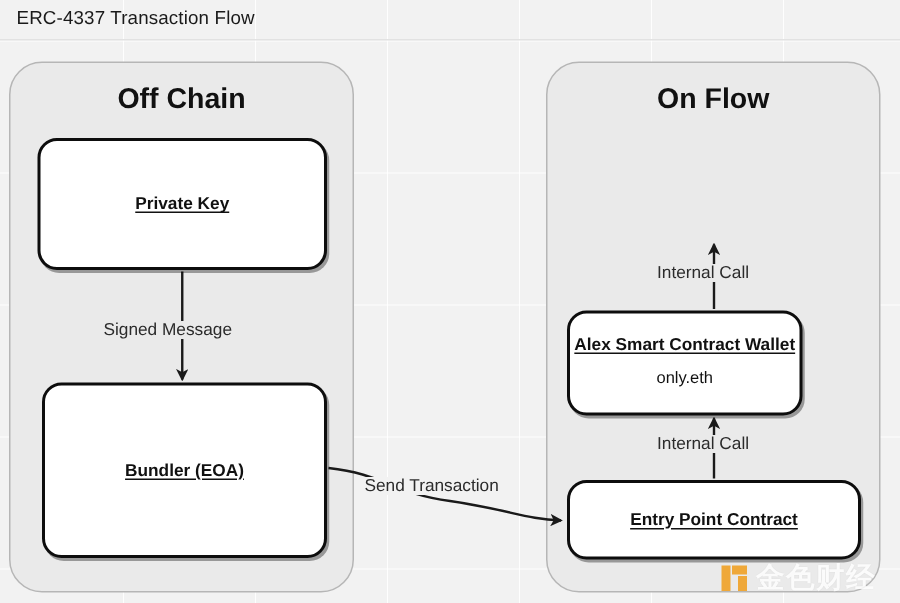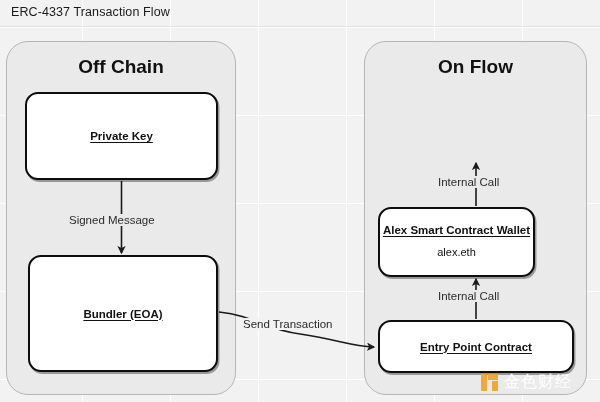"alex.eth" div.node-sub { text: alex.eth -> only.eth }
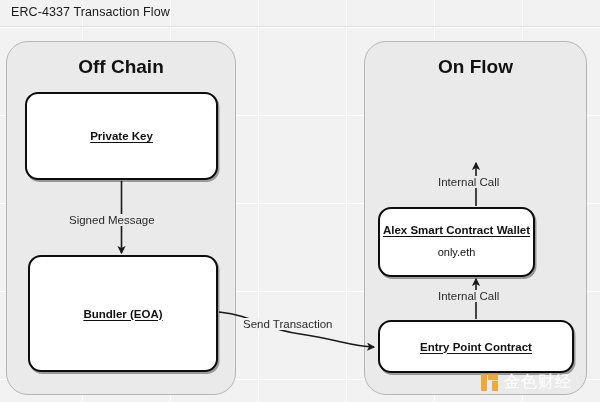"金色财经" #watermark-text { font-size: 16px -> 19px }
